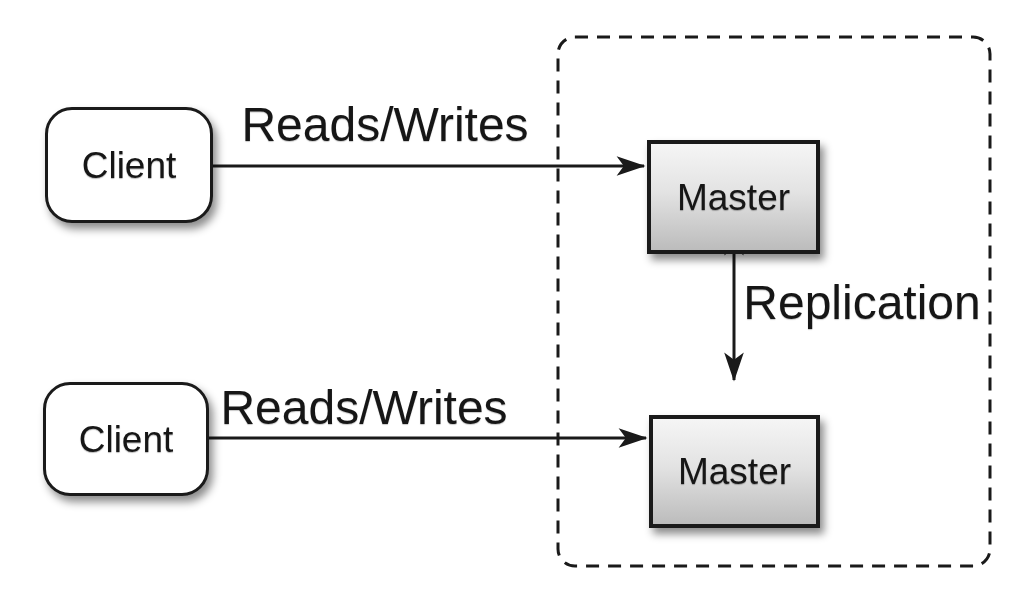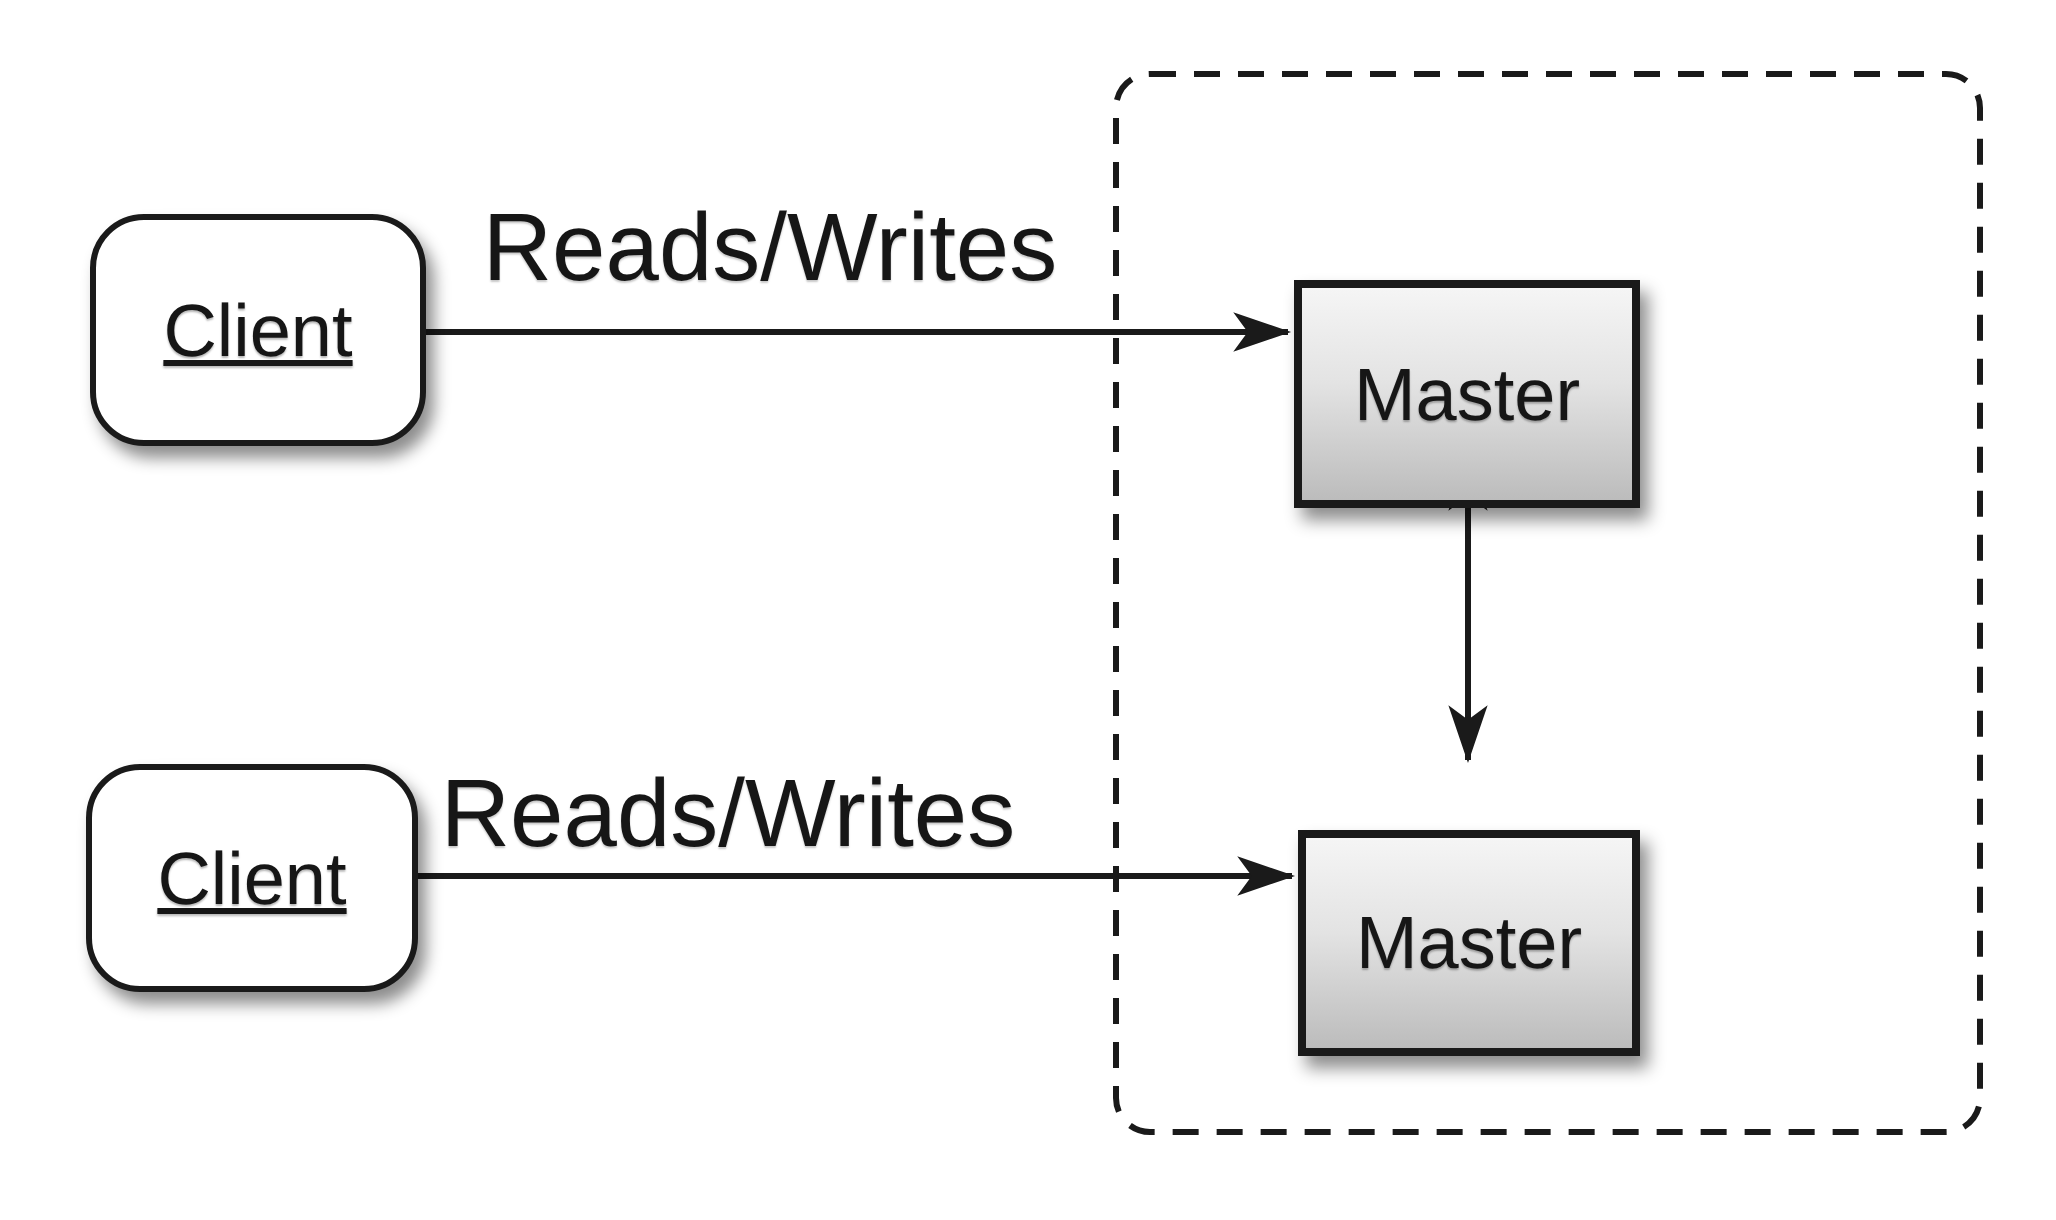"Client" .client { text-decoration: underline -> none }
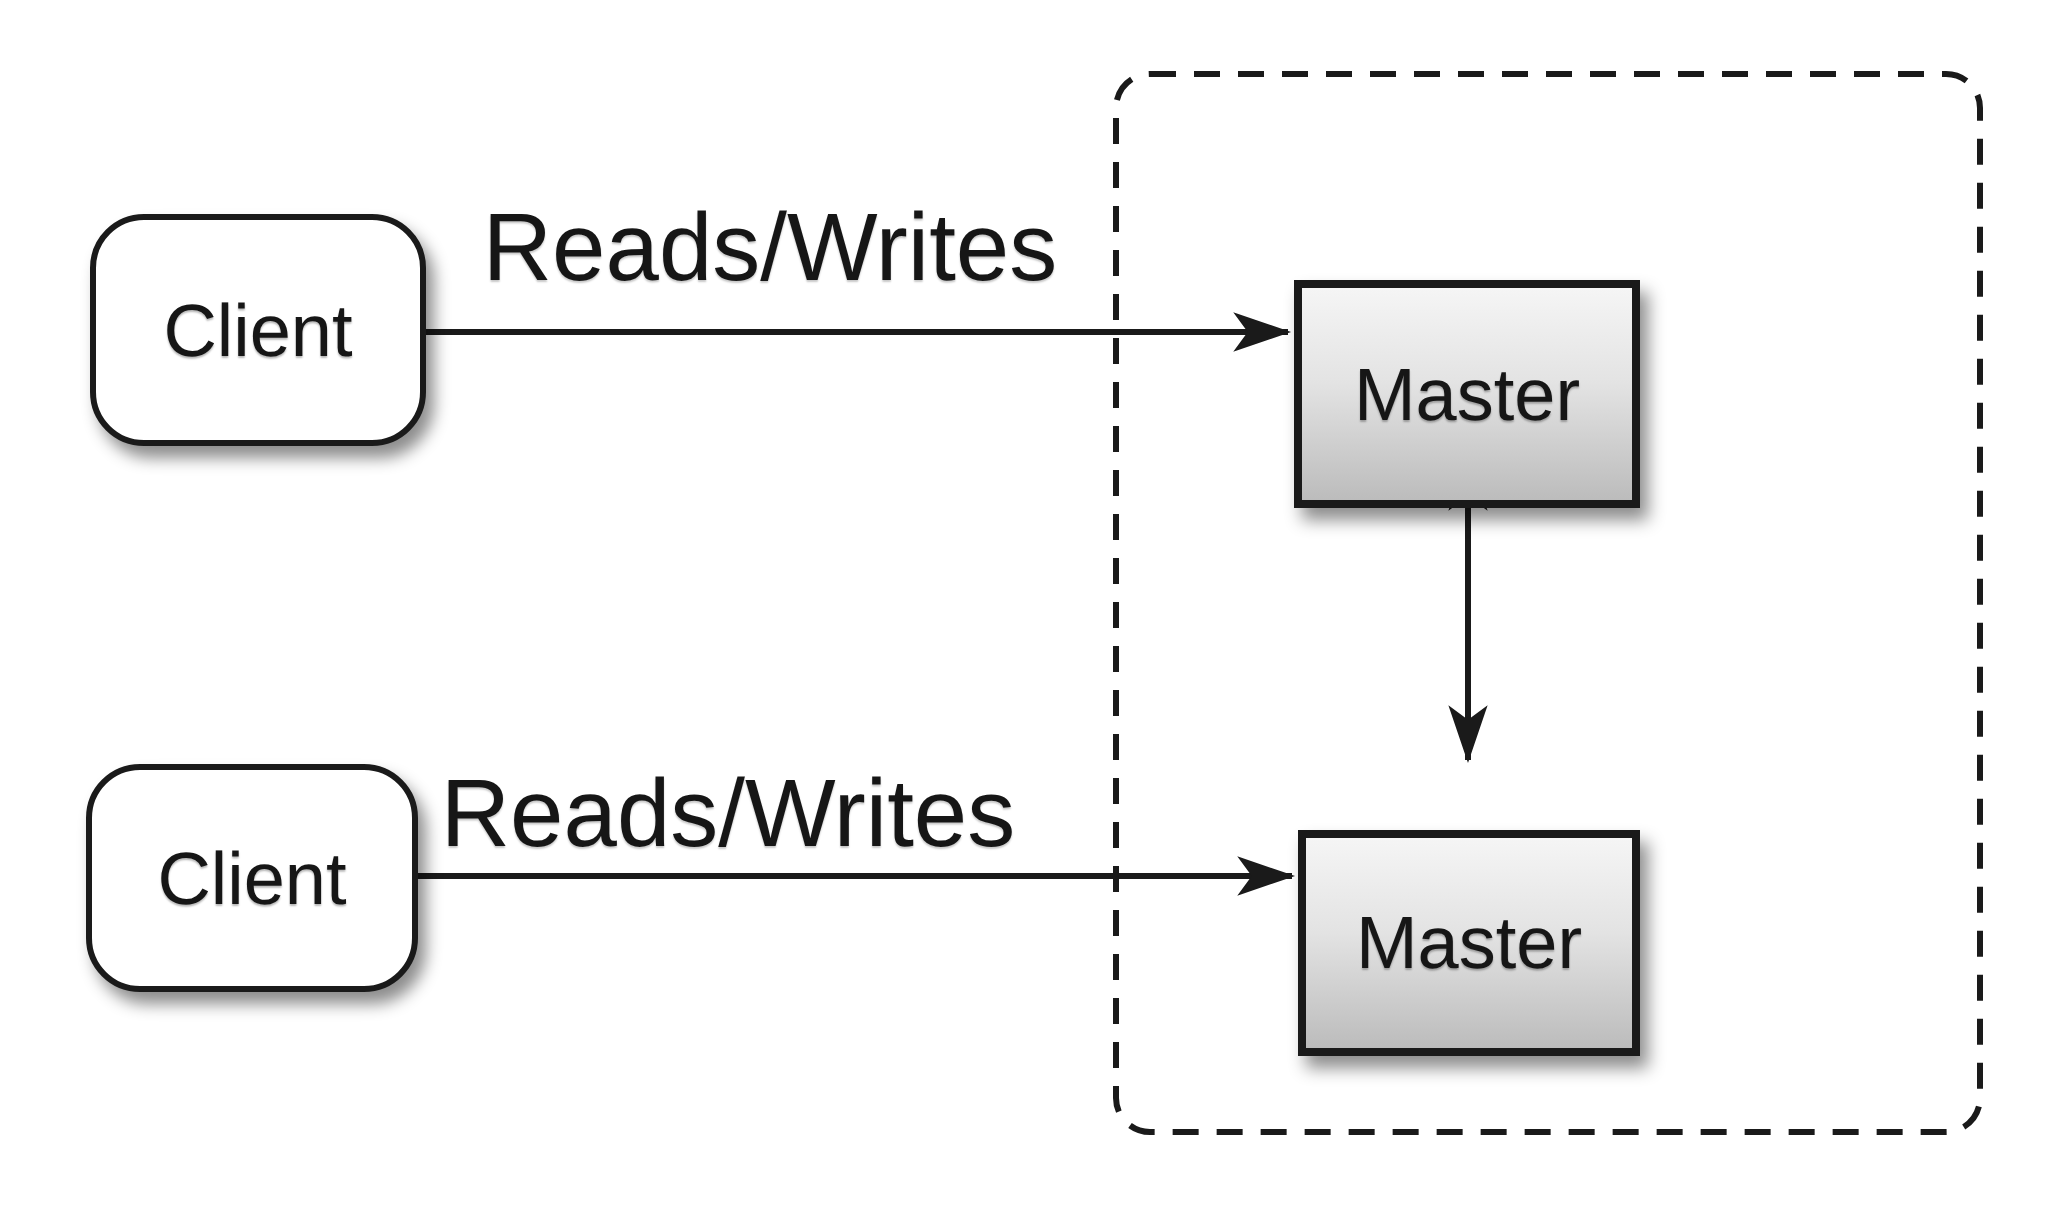"Replication" div.edge-label { html: none -> <div>Replication</div> }
